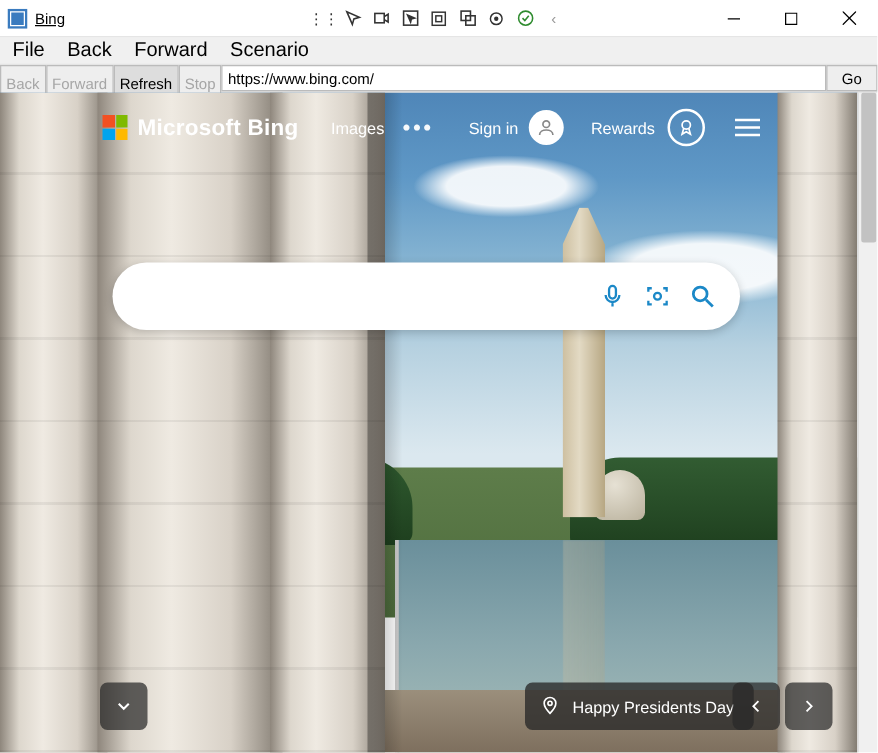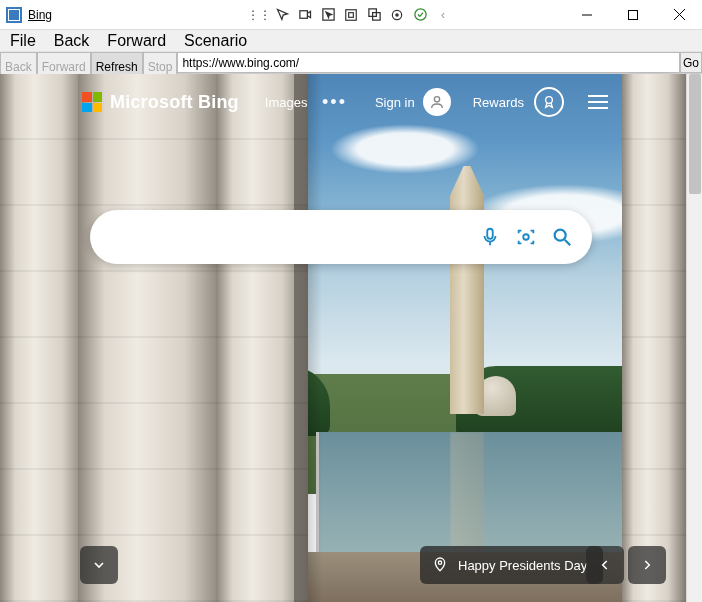"Go" .navbar .go { width: 22px -> 41px }
